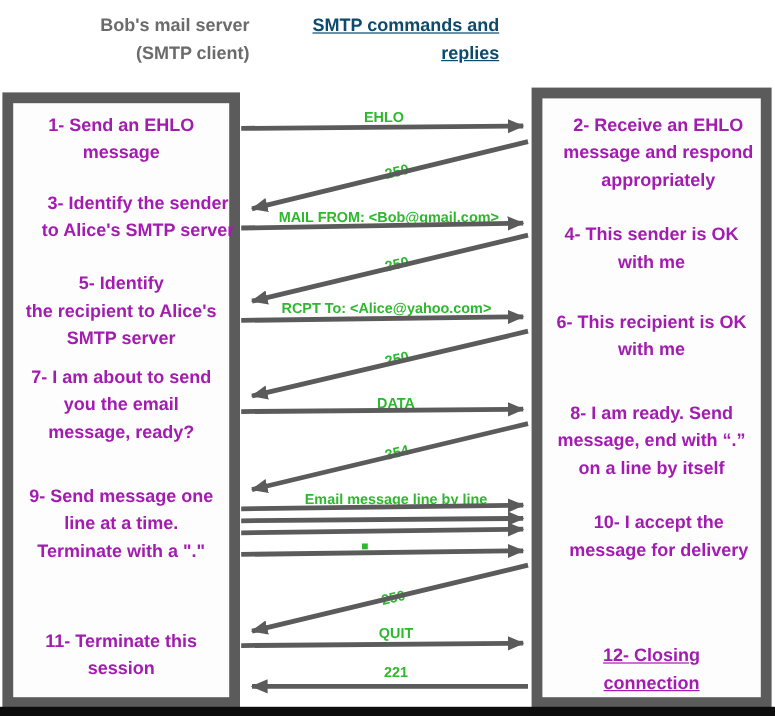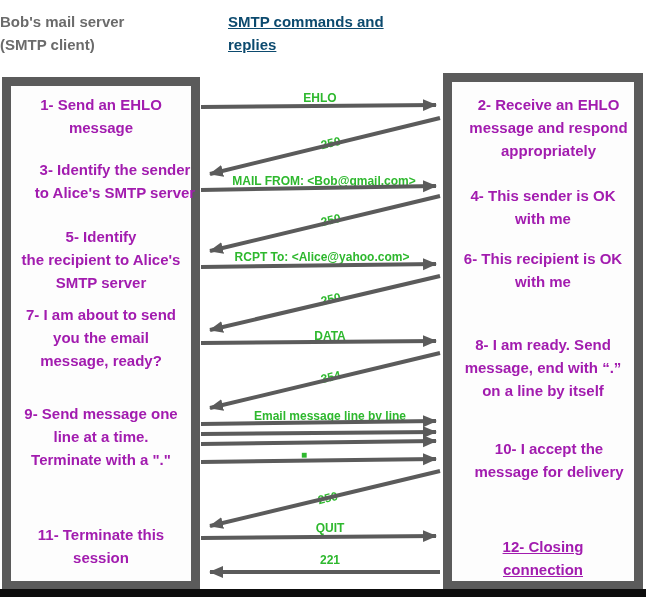"Bob's mail server" .hdr { text-align: left -> right }
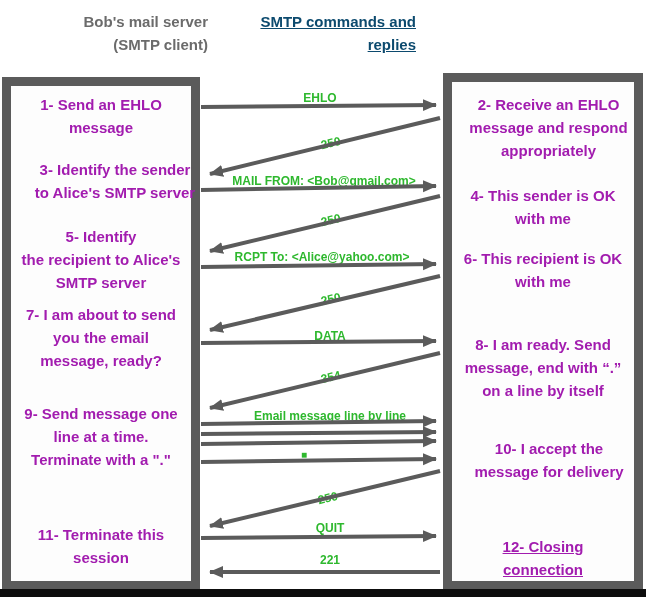"6- This recipient is OK" .server .s6 { top: 165px -> 175px }
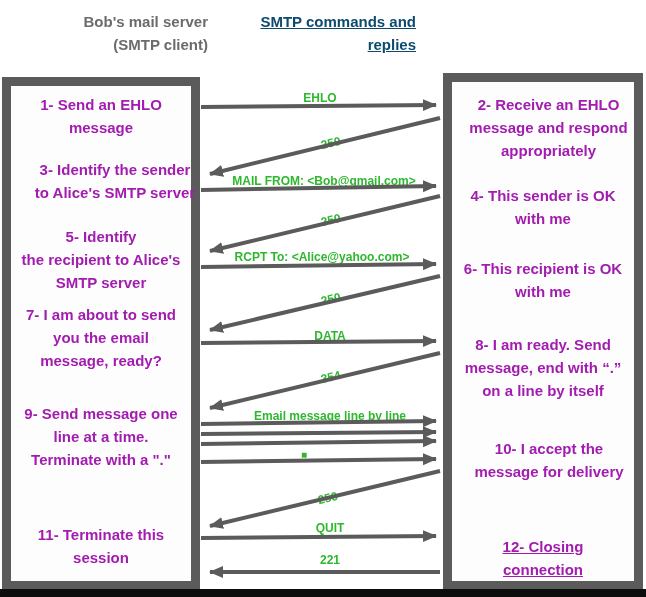"10- I accept the" .server .s10 { top: 355px -> 342px }
